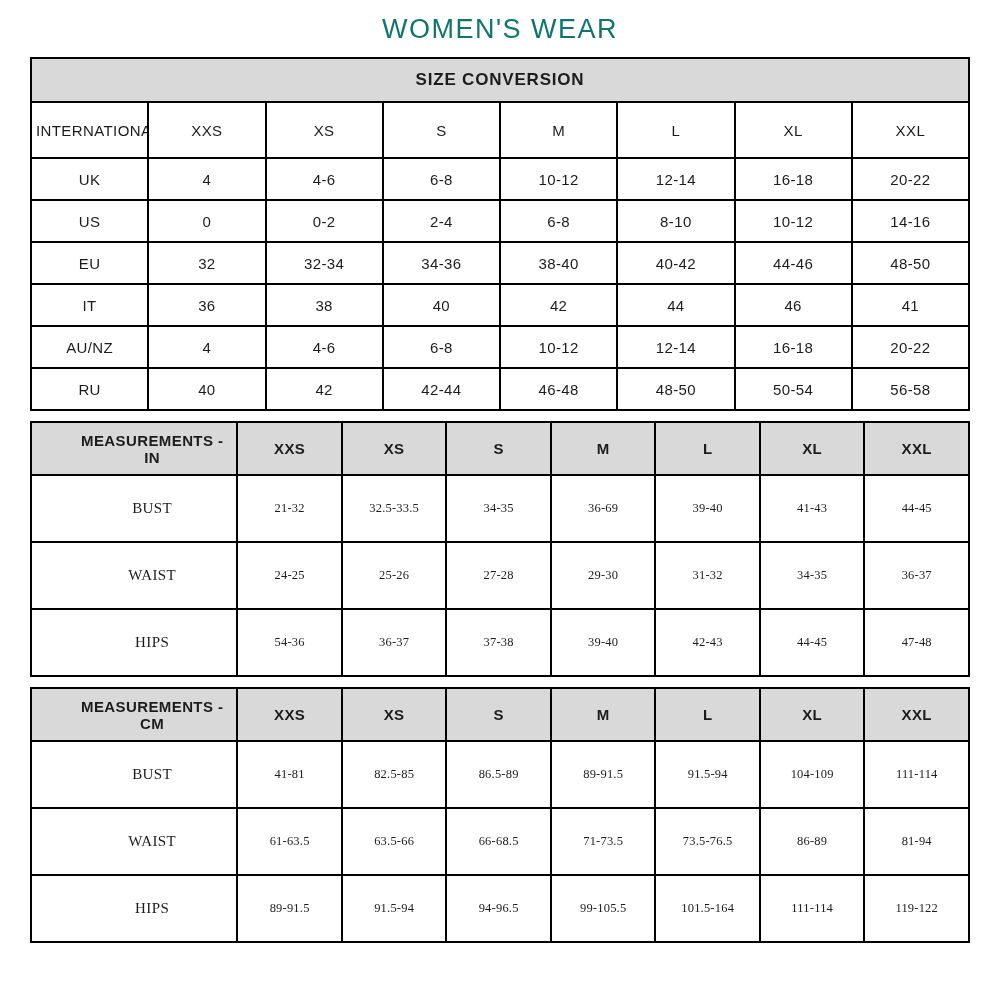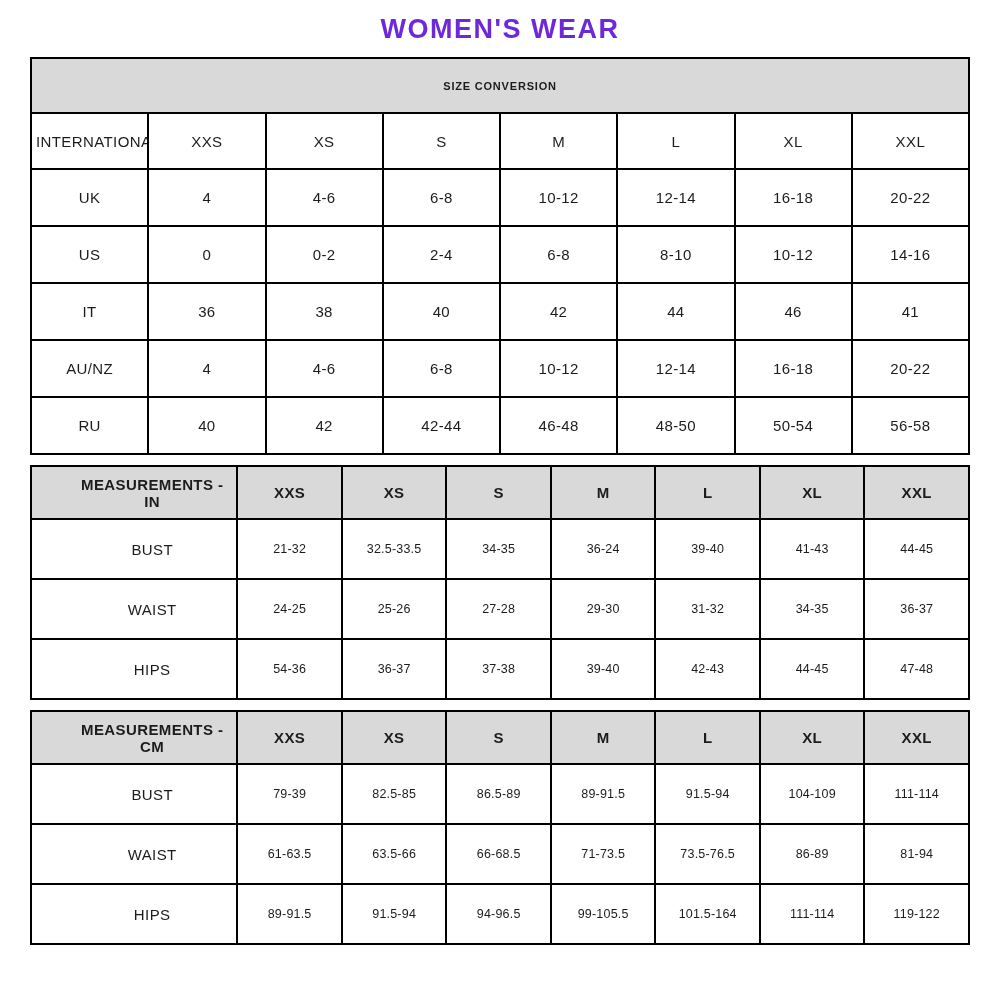"WOMEN'S WEAR" .page-title { color: #6d28d9 -> #0f766e; font-weight: 700 -> 400 }
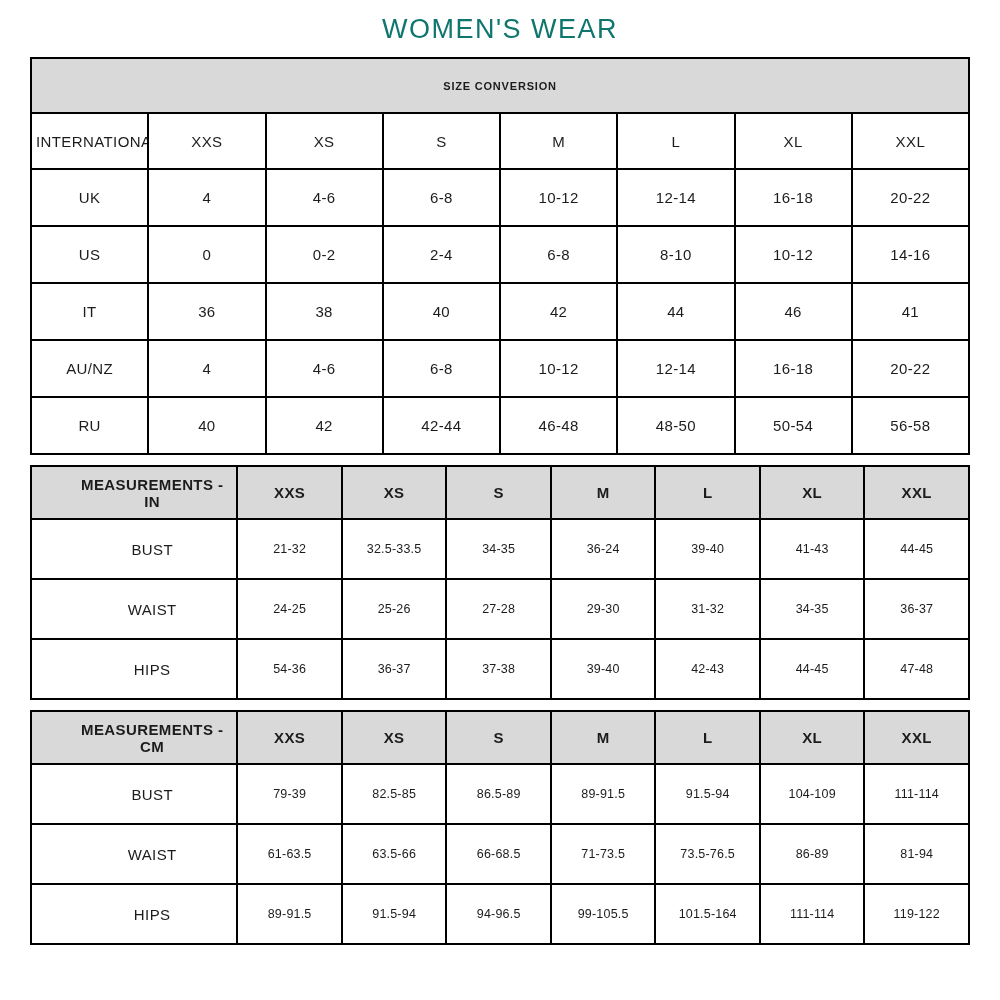"SIZE CONVERSION" .t1 .caption-row th { font-size: 11px -> 17px; height: 55px -> 44px }
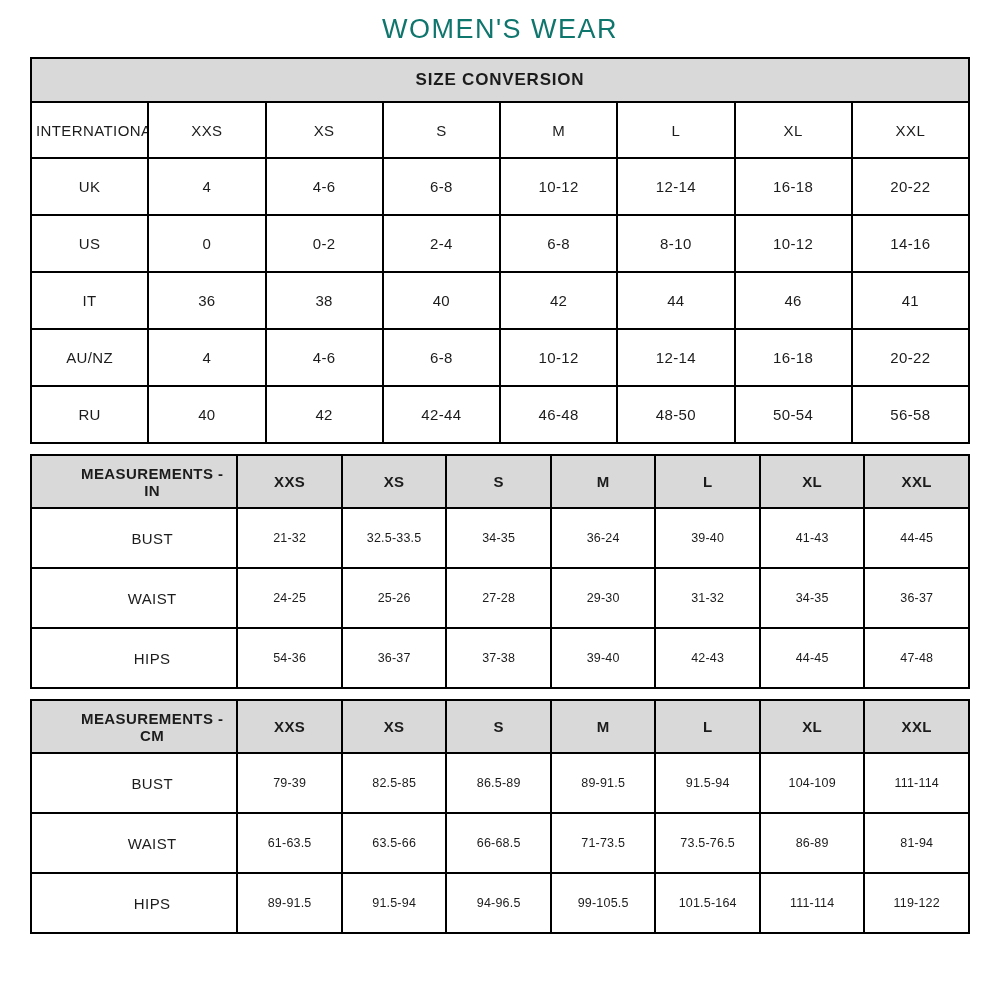"UK" .t1 tbody tr { height: 57px -> 42px }
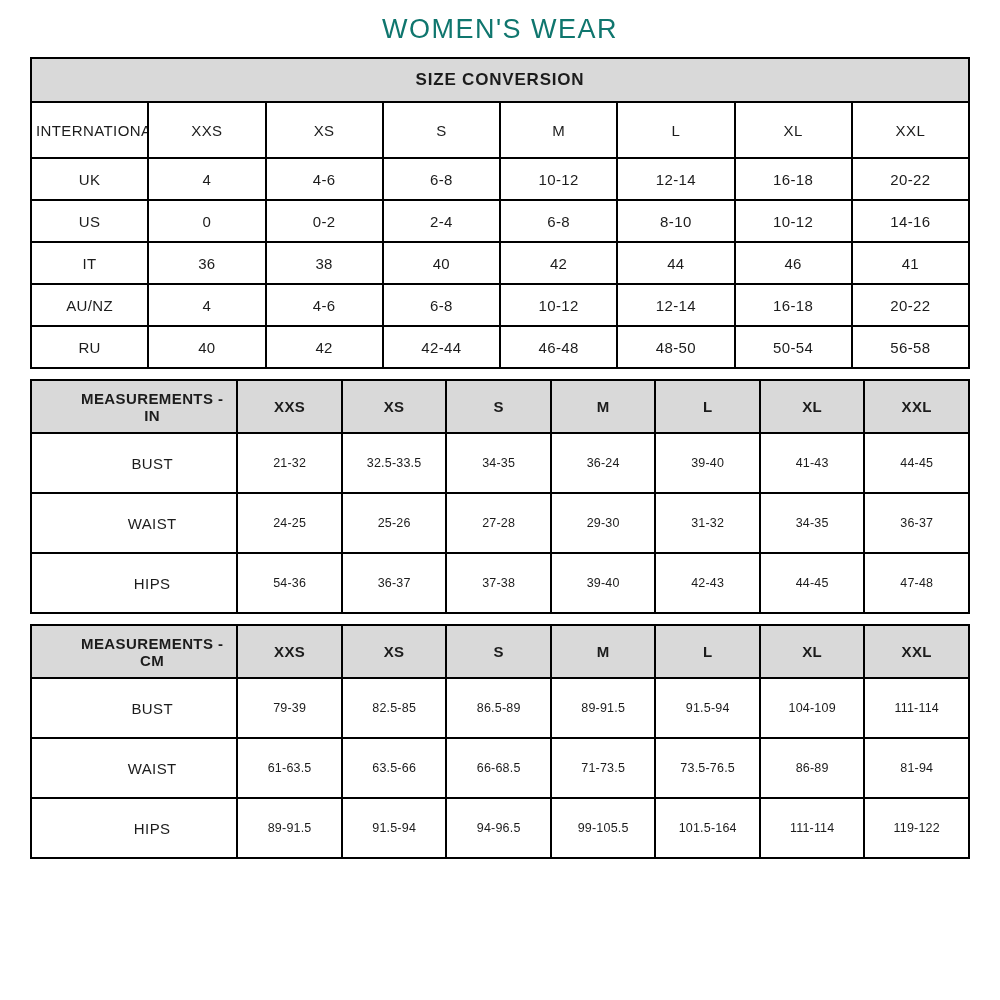"EU" tr { html: none -> <tr> <th>EU</th> <td>32</td> <td>32-34</td> <td>34-36</td> <td>38-40</td> <td>40-42</td> <td>44-46</td> <td>48-50</td> </tr> }
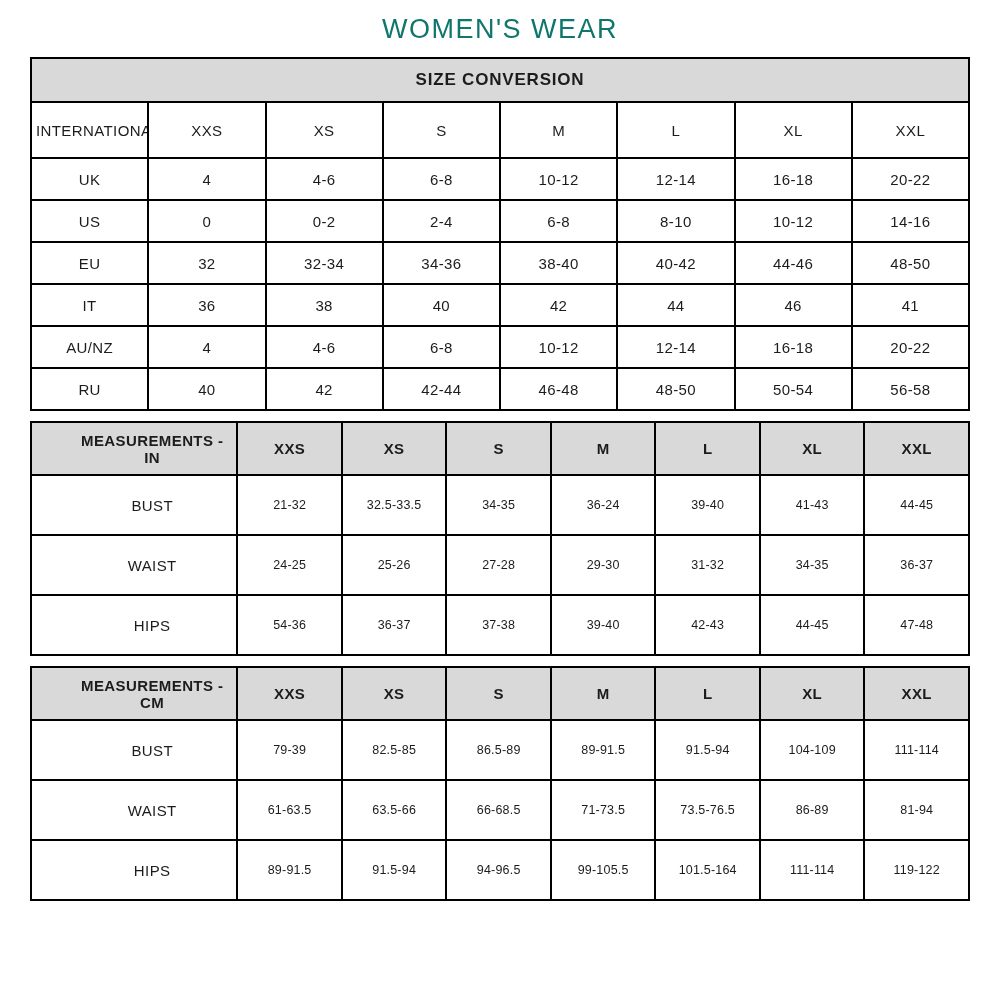"BUST" .t23 tbody tr { font-family: none -> Liberation Serif, serif; height: 60px -> 67px }
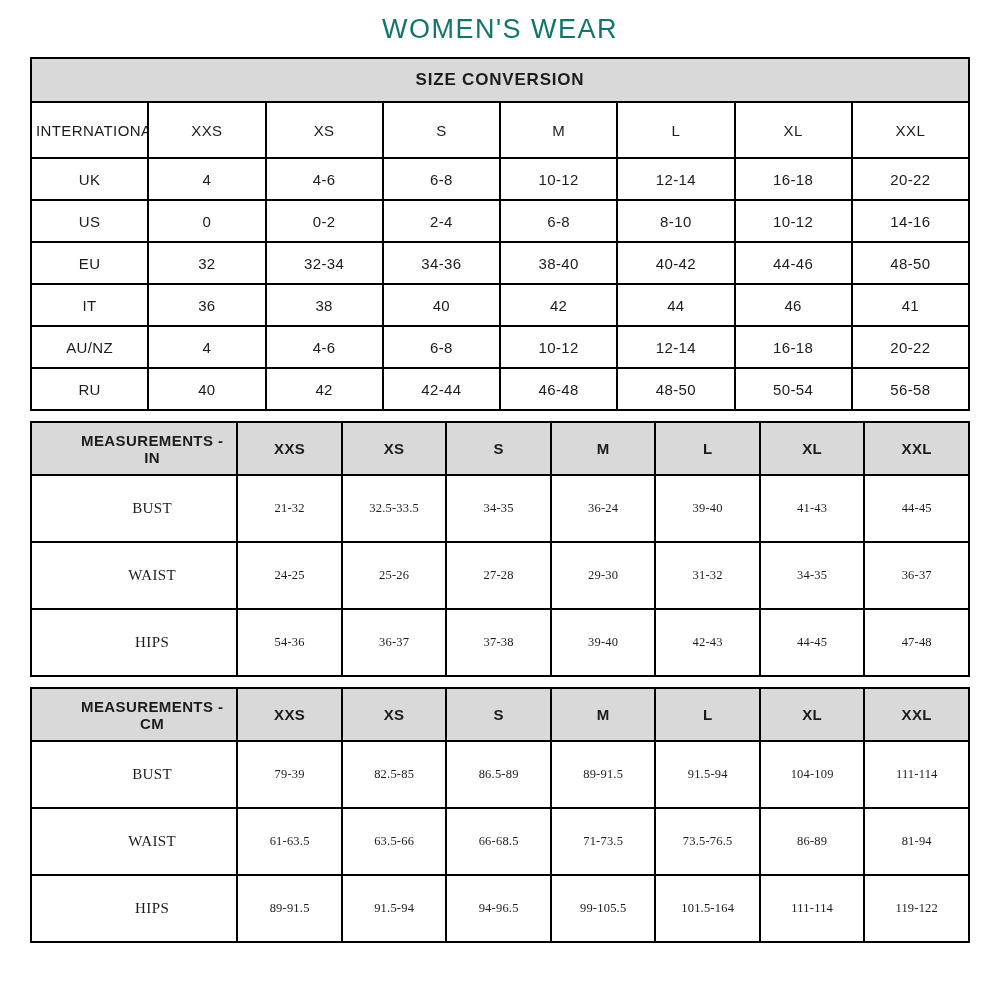"36-24" td { text: 36-24 -> 36-69 }
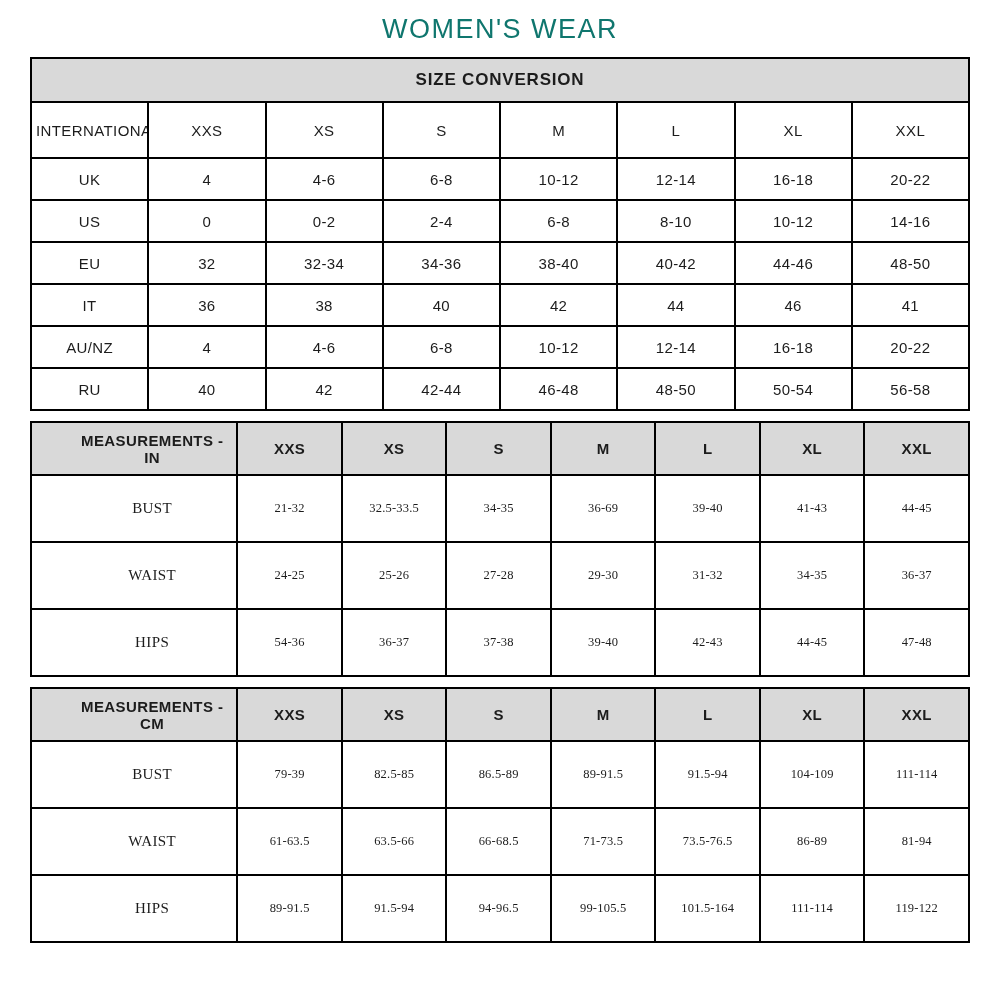"79-39" td { text: 79-39 -> 41-81 }
